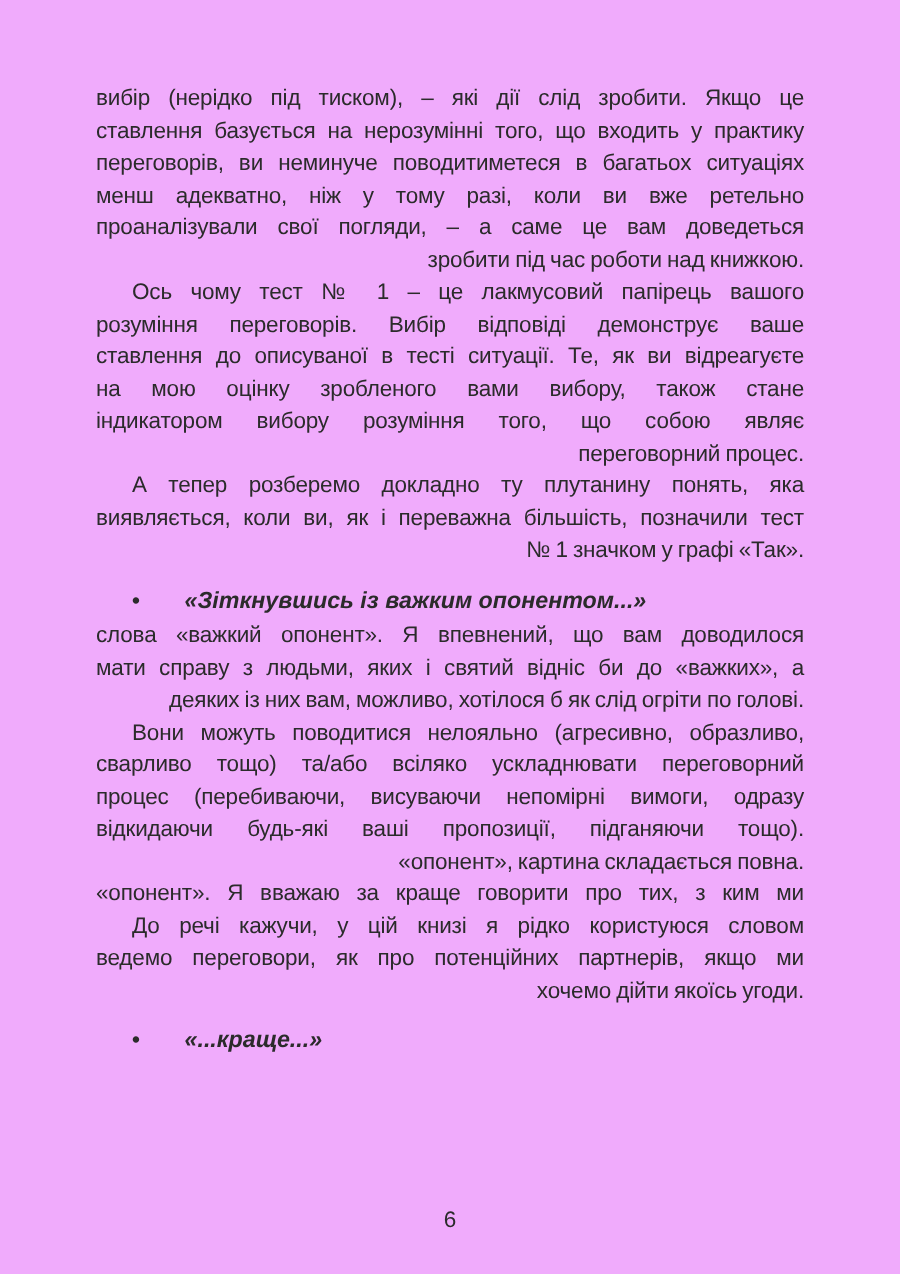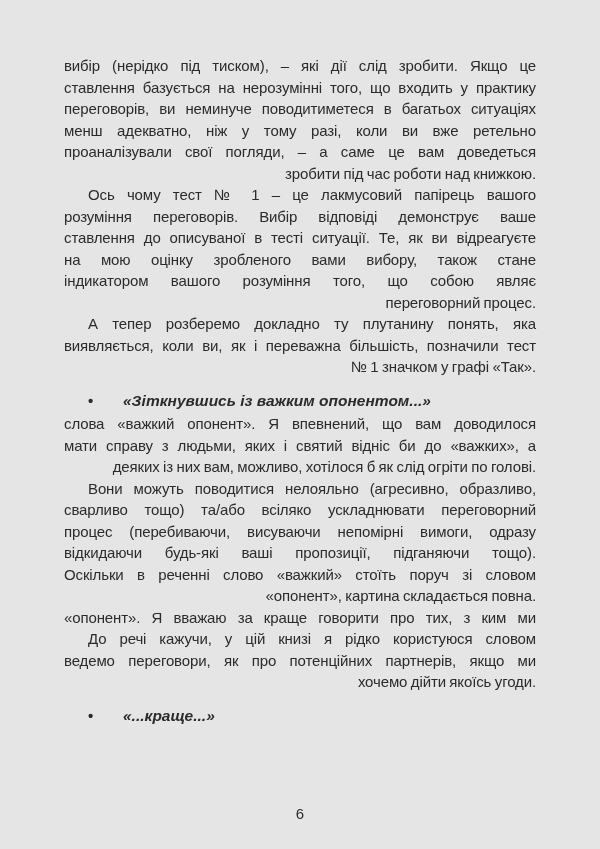"вибір (нерідко під тиском), –" .page { background: #e5e5e5 -> #f0abfc }
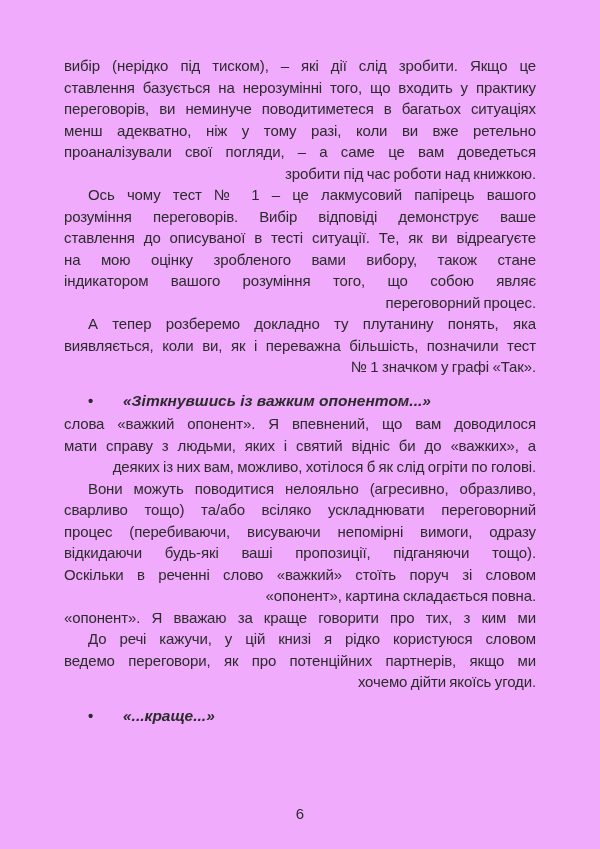"індикатором вашого розуміння того, що" div.line { text: вашого -> вибору }
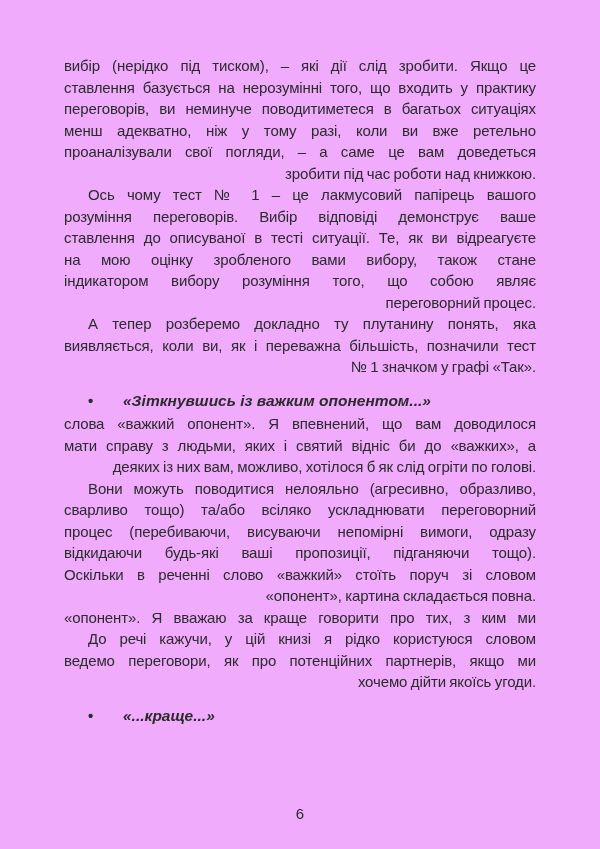"Оскільки в реченні слово «важкий»" div.line { html: <div>Оскільки в реченні слово «важкий» стоїть поруч зі словом</div> -> none }
